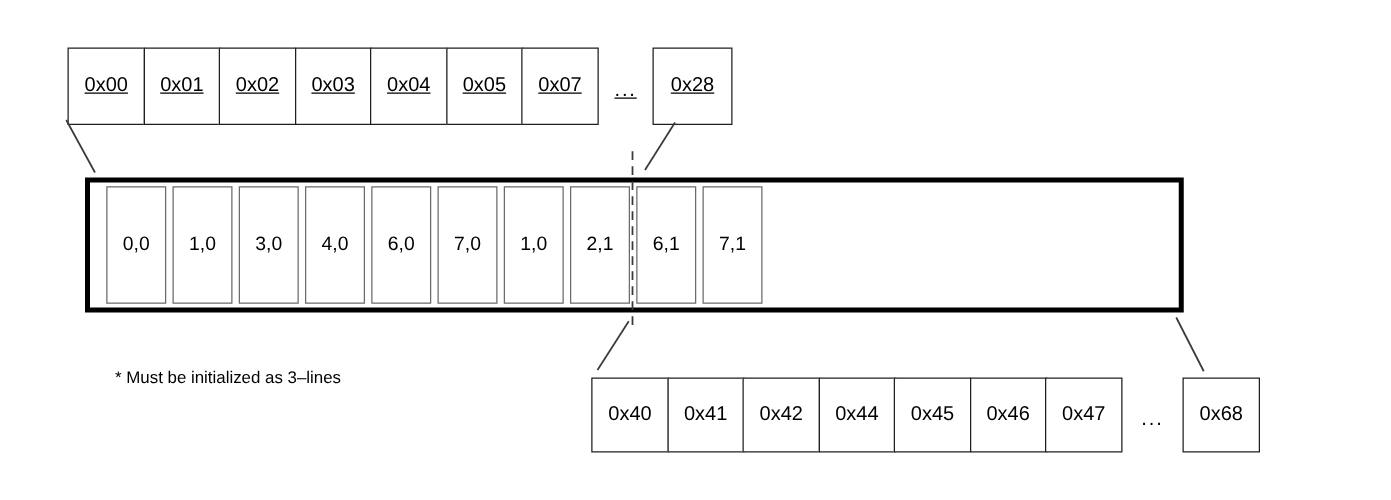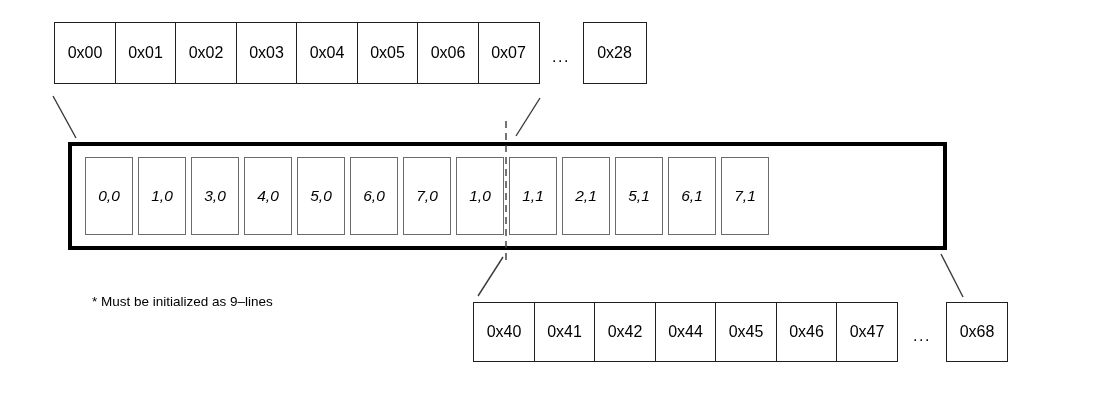"0x00" .top-row { text-decoration: none -> underline; top: 22px -> 38px }
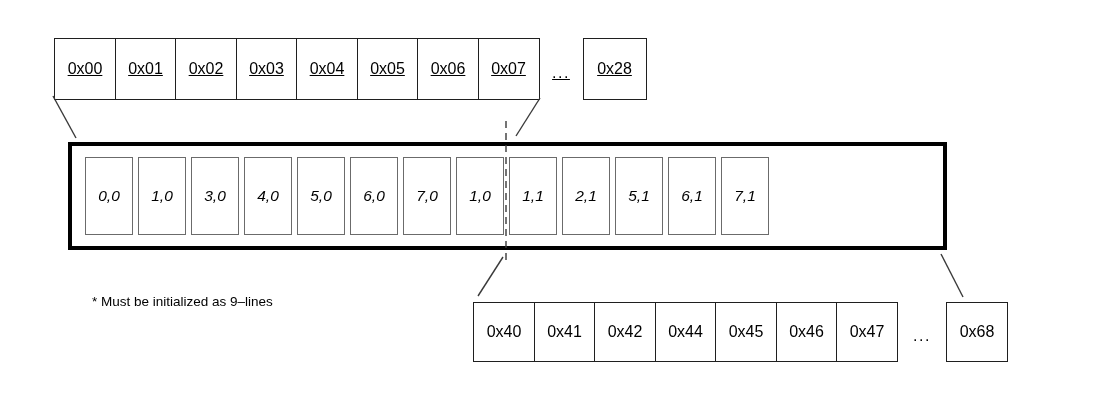"0x06" div.acell { html: <div>0x06</div> -> none }
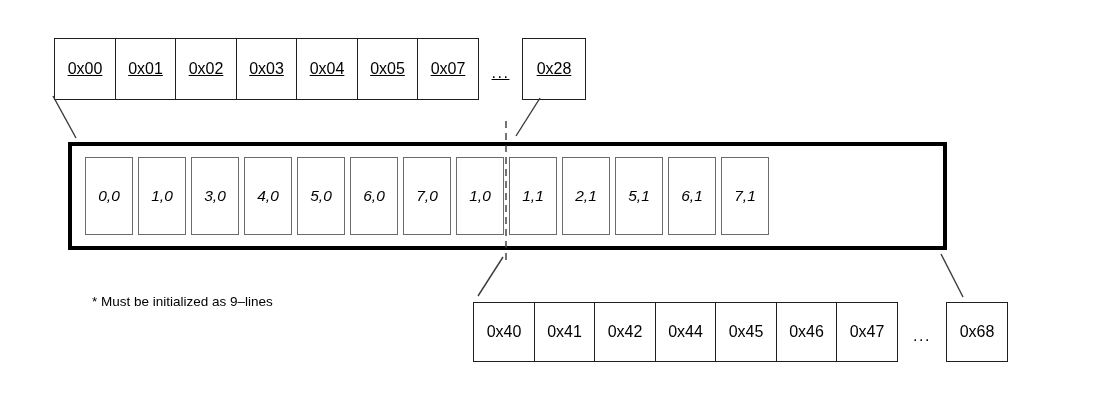"0,0" .lcell { font-style: italic -> none; height: 78px -> 94px }
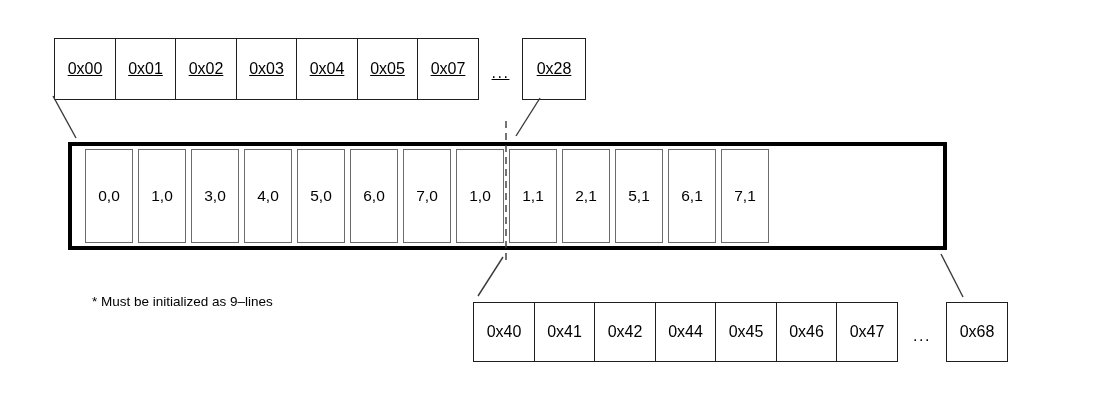"5,0" div.lcell { html: <div>5,0</div> -> none }
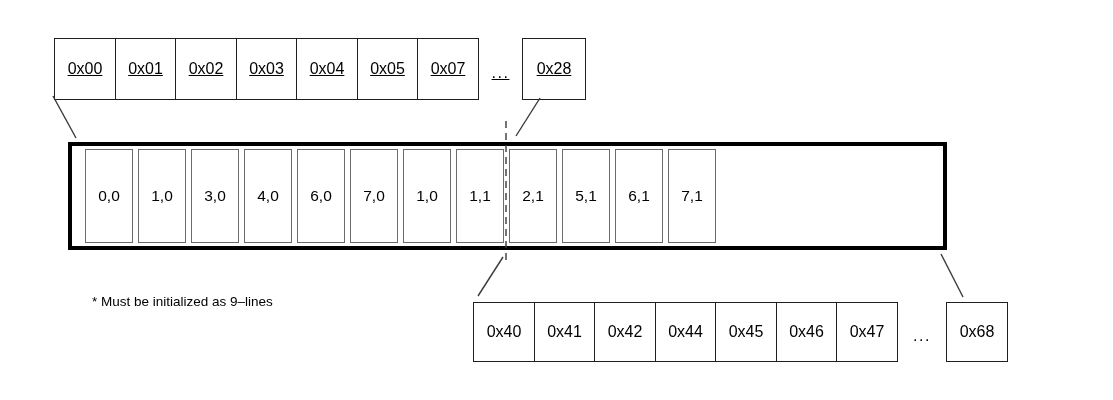"1,1" div.lcell { html: <div>1,1</div> -> none }
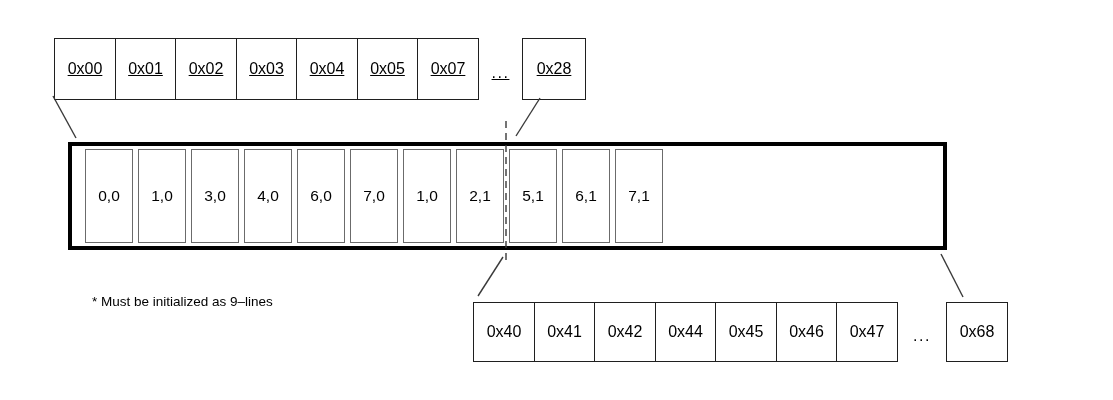"5,1" div.lcell { html: <div>5,1</div> -> none }
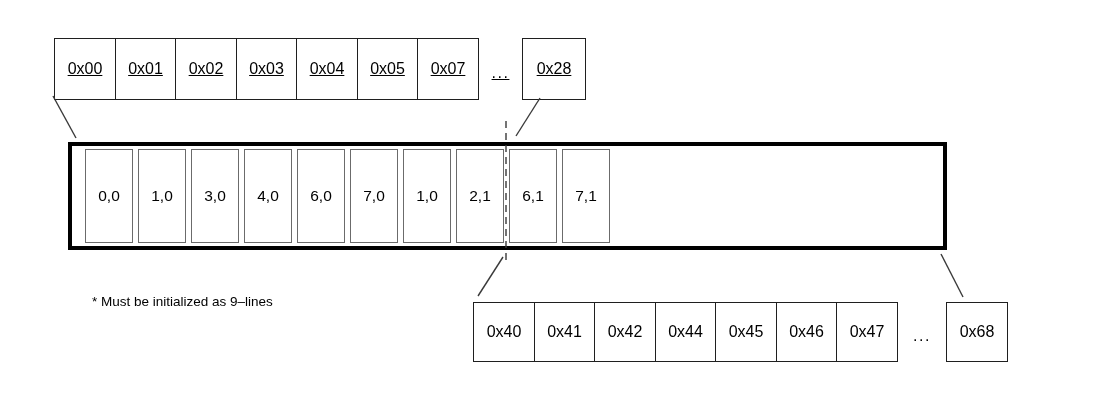"* Must be initialized as" div.footnote { text: 9 -> 3 }
